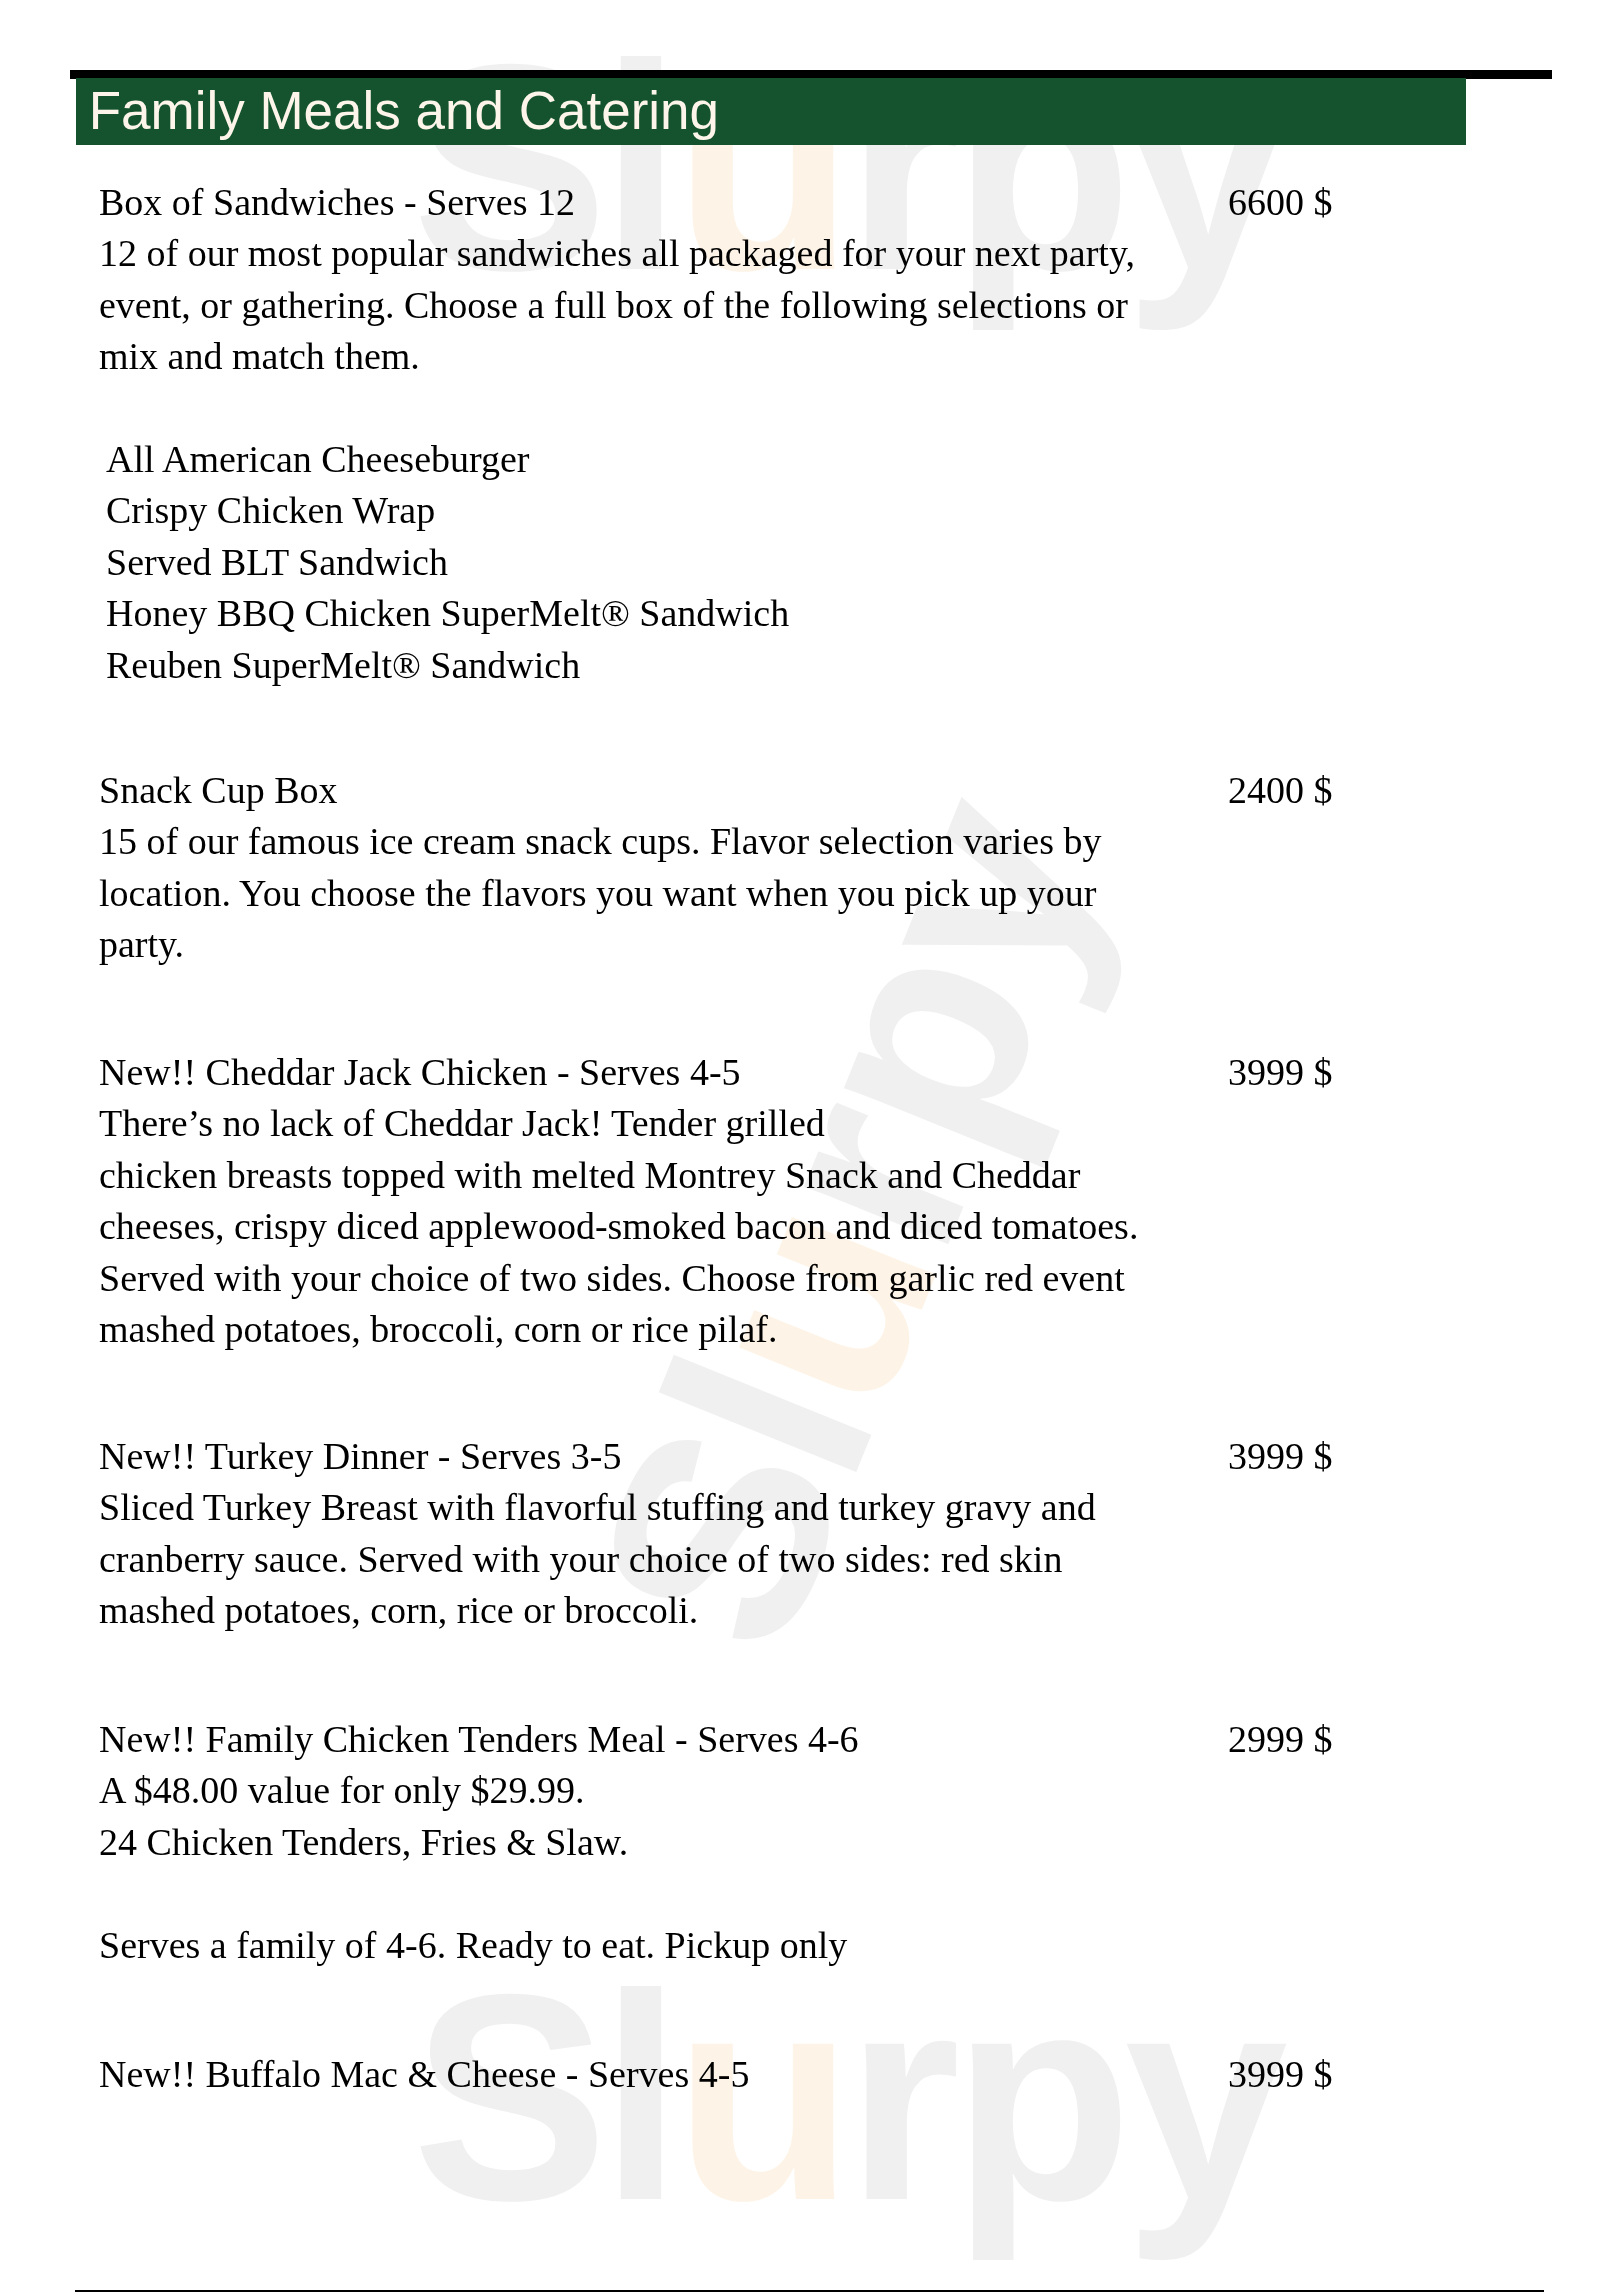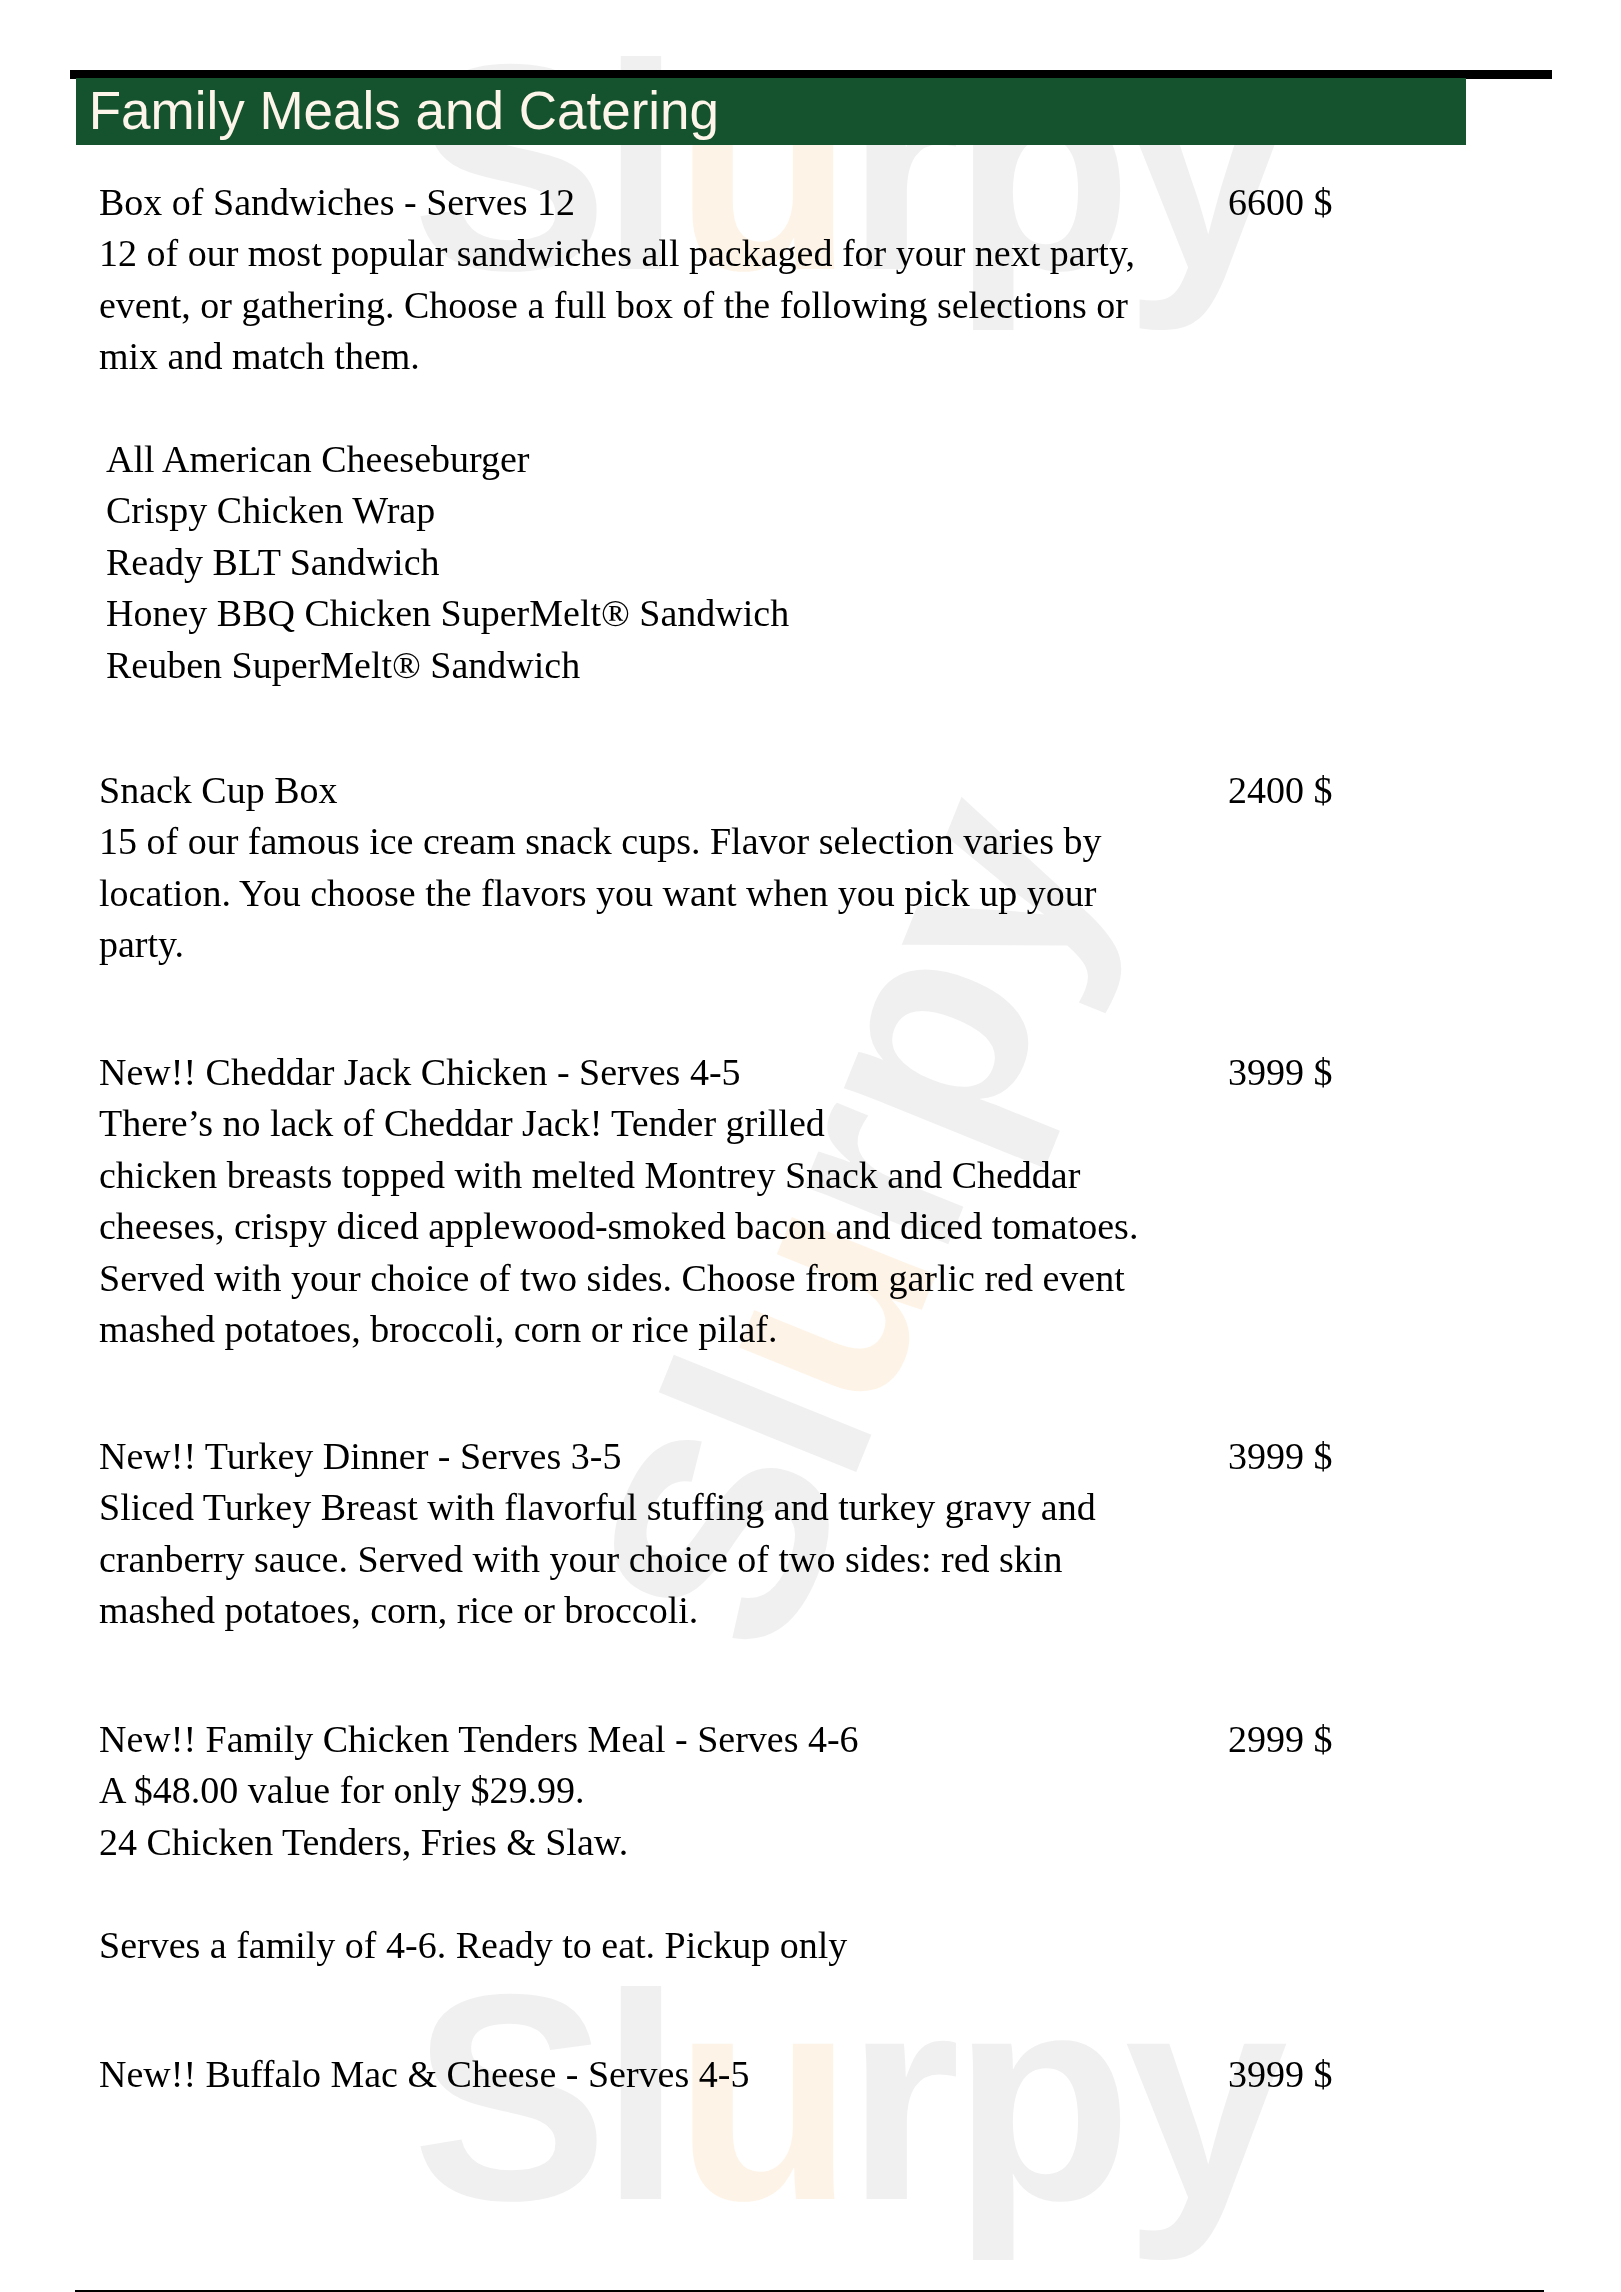"Ready BLT Sandwich" div.serif { text: Ready -> Served }
